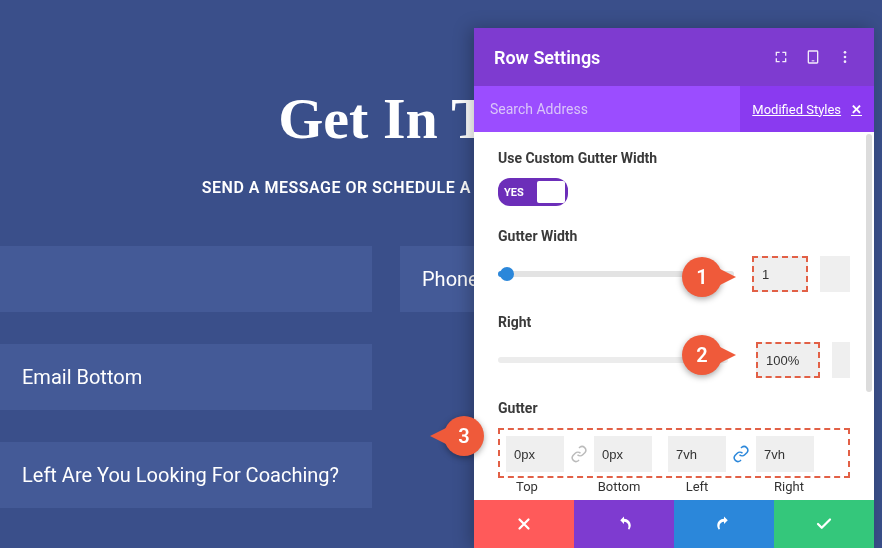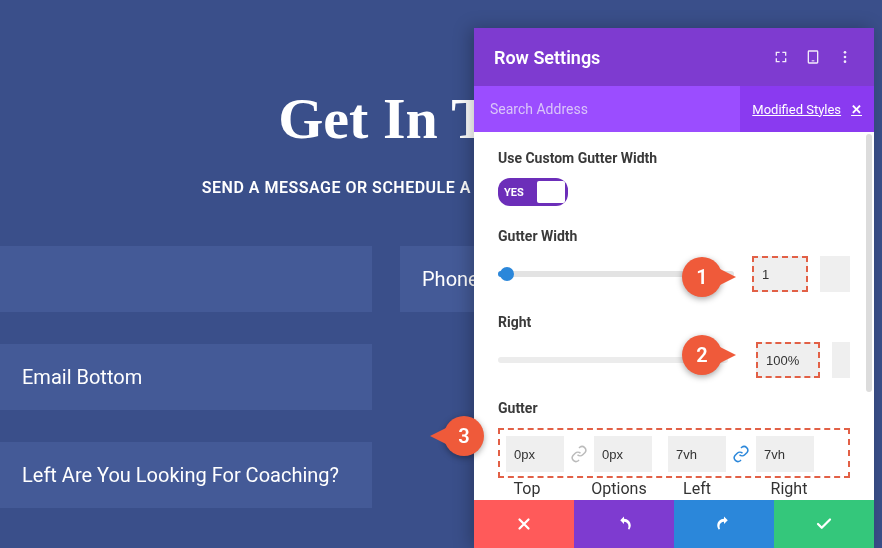"Top" .padding-labels { font-size: 16px -> 13px }
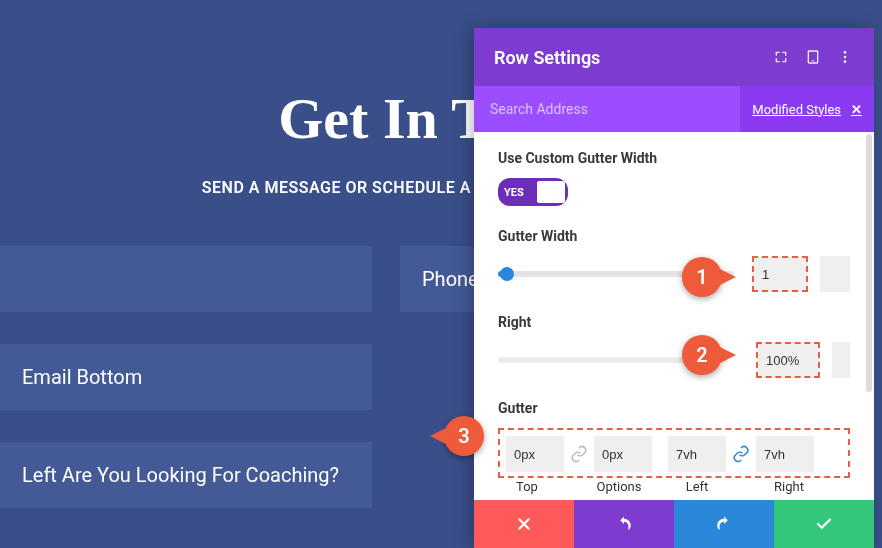"Options" span.pl-bot { text: Options -> Bottom }
